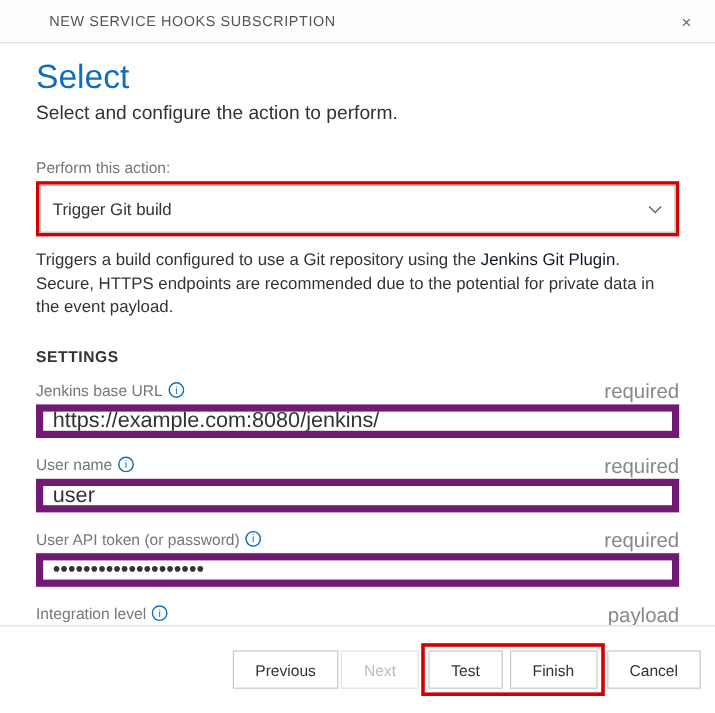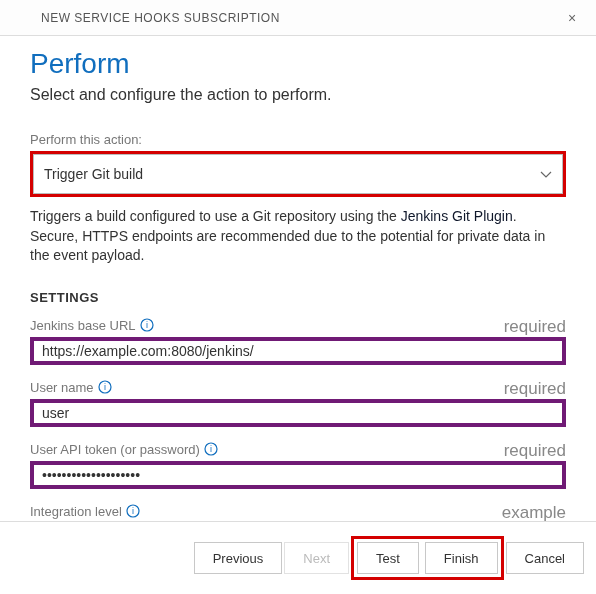"Perform" div.page-heading { text: Perform -> Select }
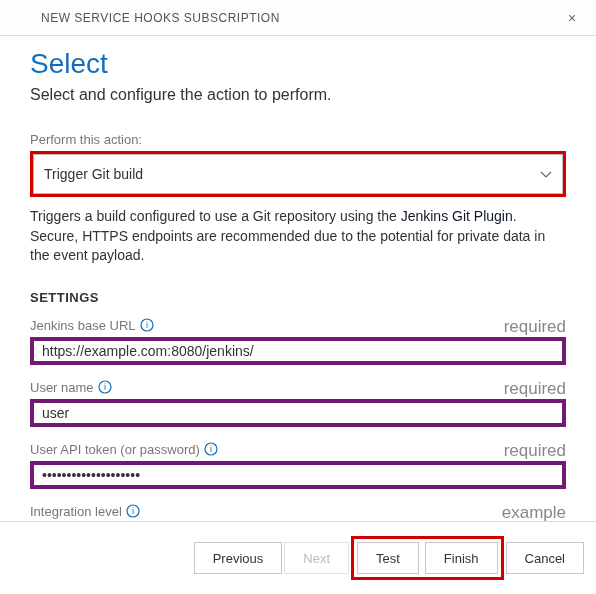"https://example.com:8080/jenkins/" .text-input { border: 4px solid #701a75 -> 6px solid #701a75; font-size: 14px -> 18px }
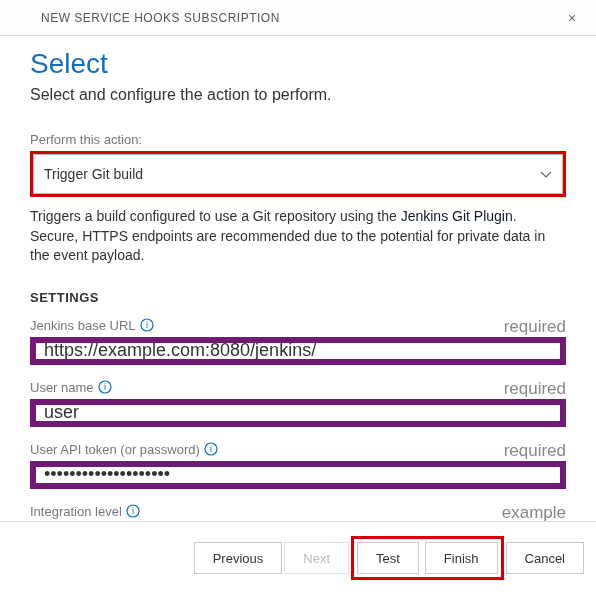"example" span.req-tag { text: example -> payload }
